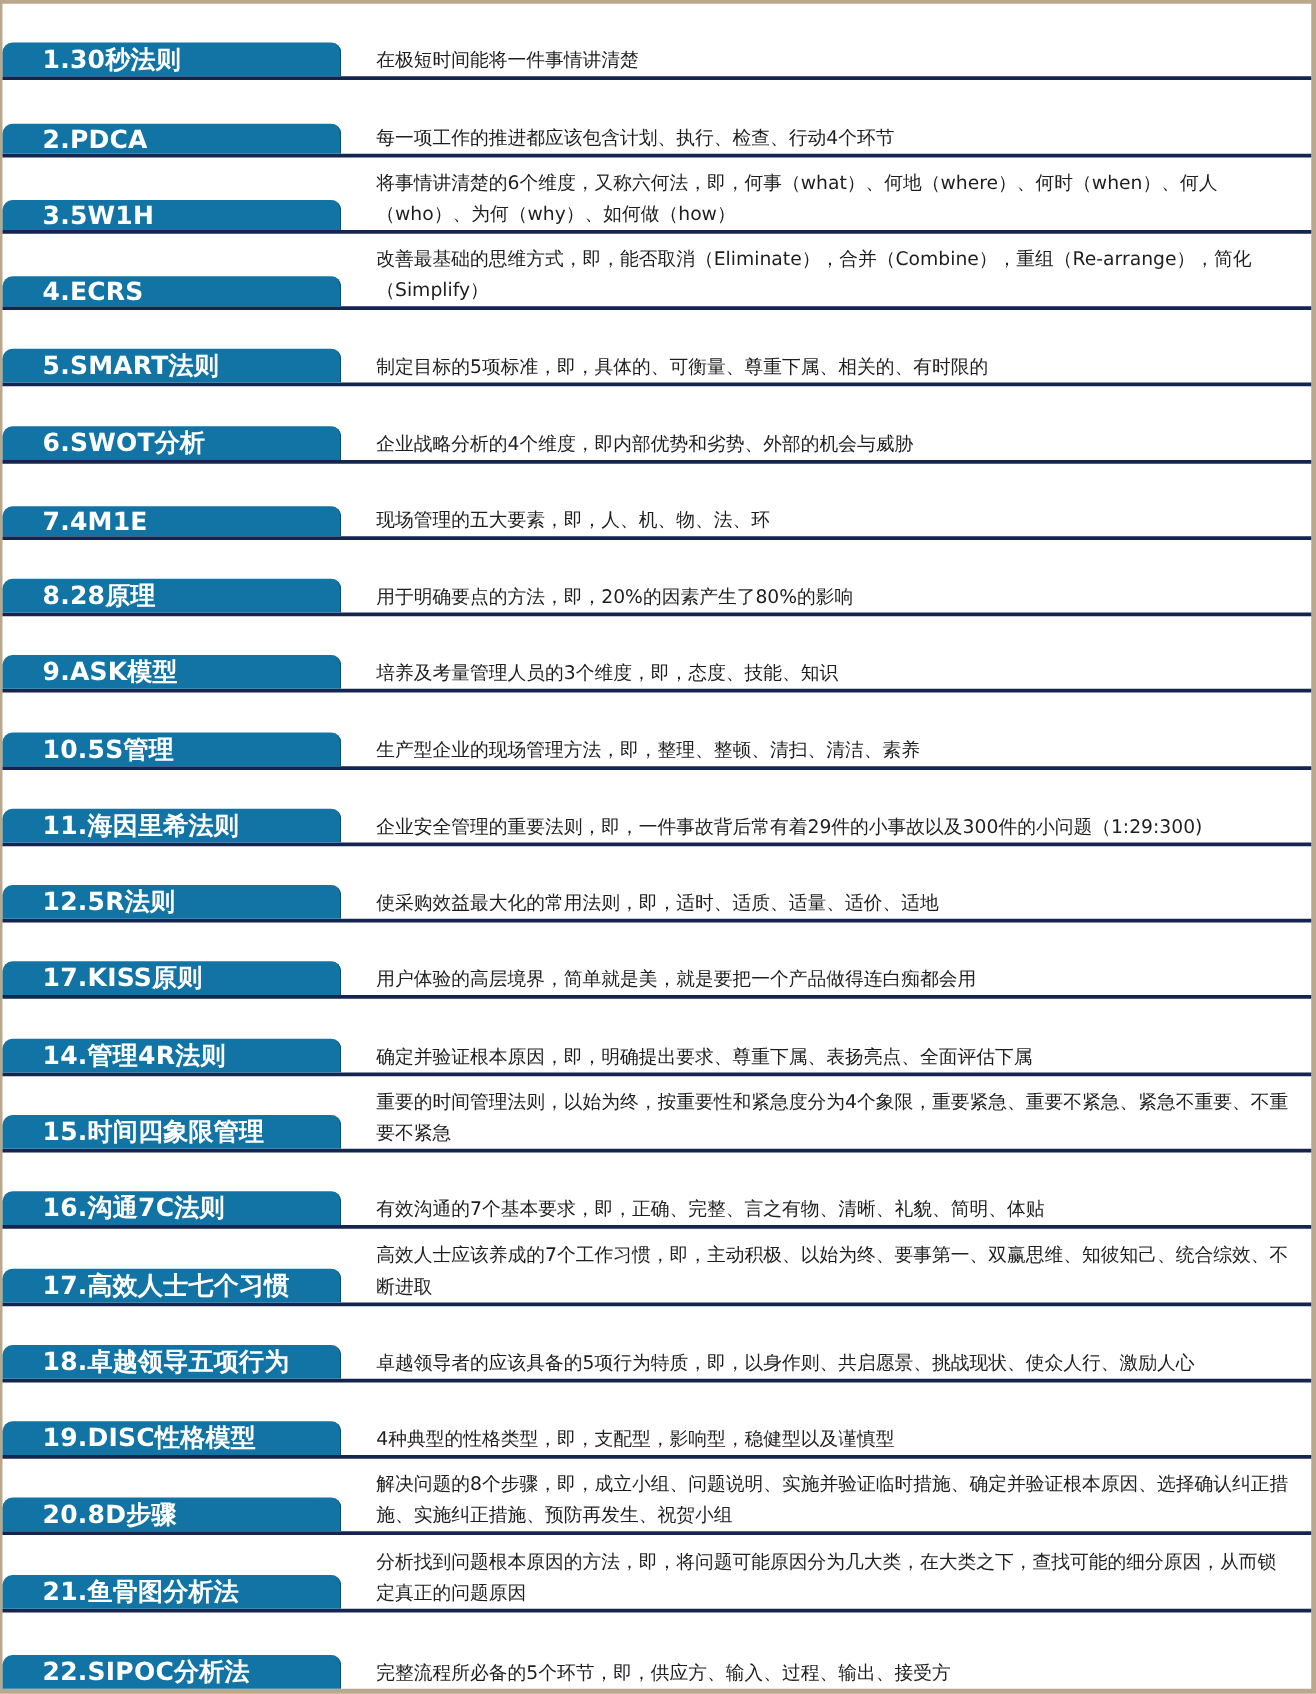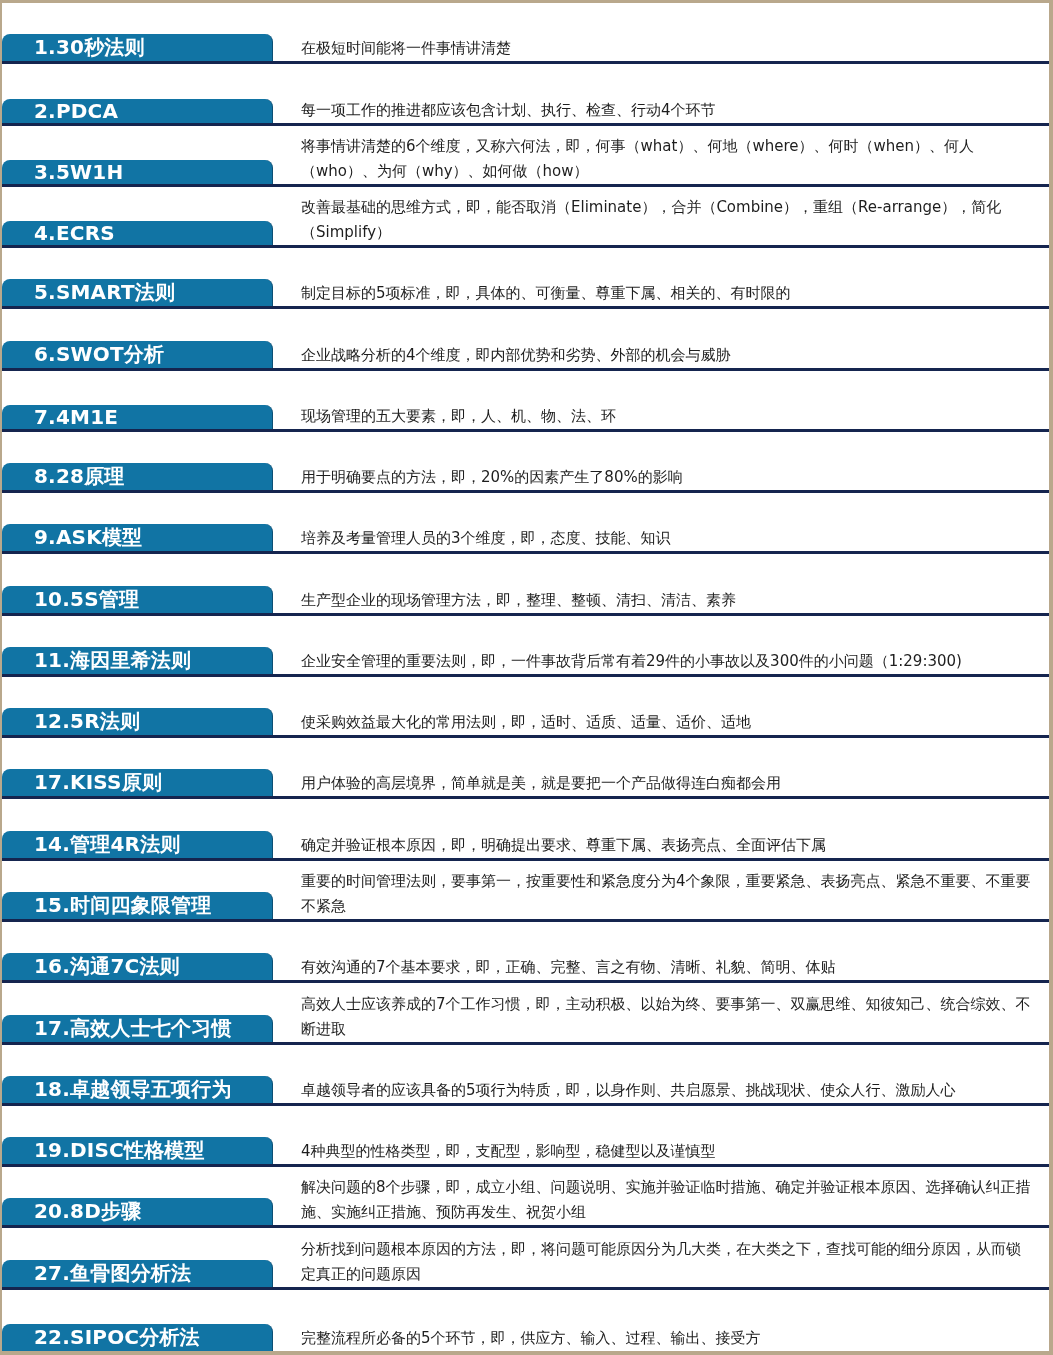"重要的时间管理法则，要事第一，按重要性和紧急度分为4个象限，重要紧急、表扬亮点、" div.desc { text: 要事第一，按重要性和紧急度分为4个象限，重要紧急、表扬亮点 -> 以始为终，按重要性和紧急度分为4个象限，重要紧急、重要不紧急 }
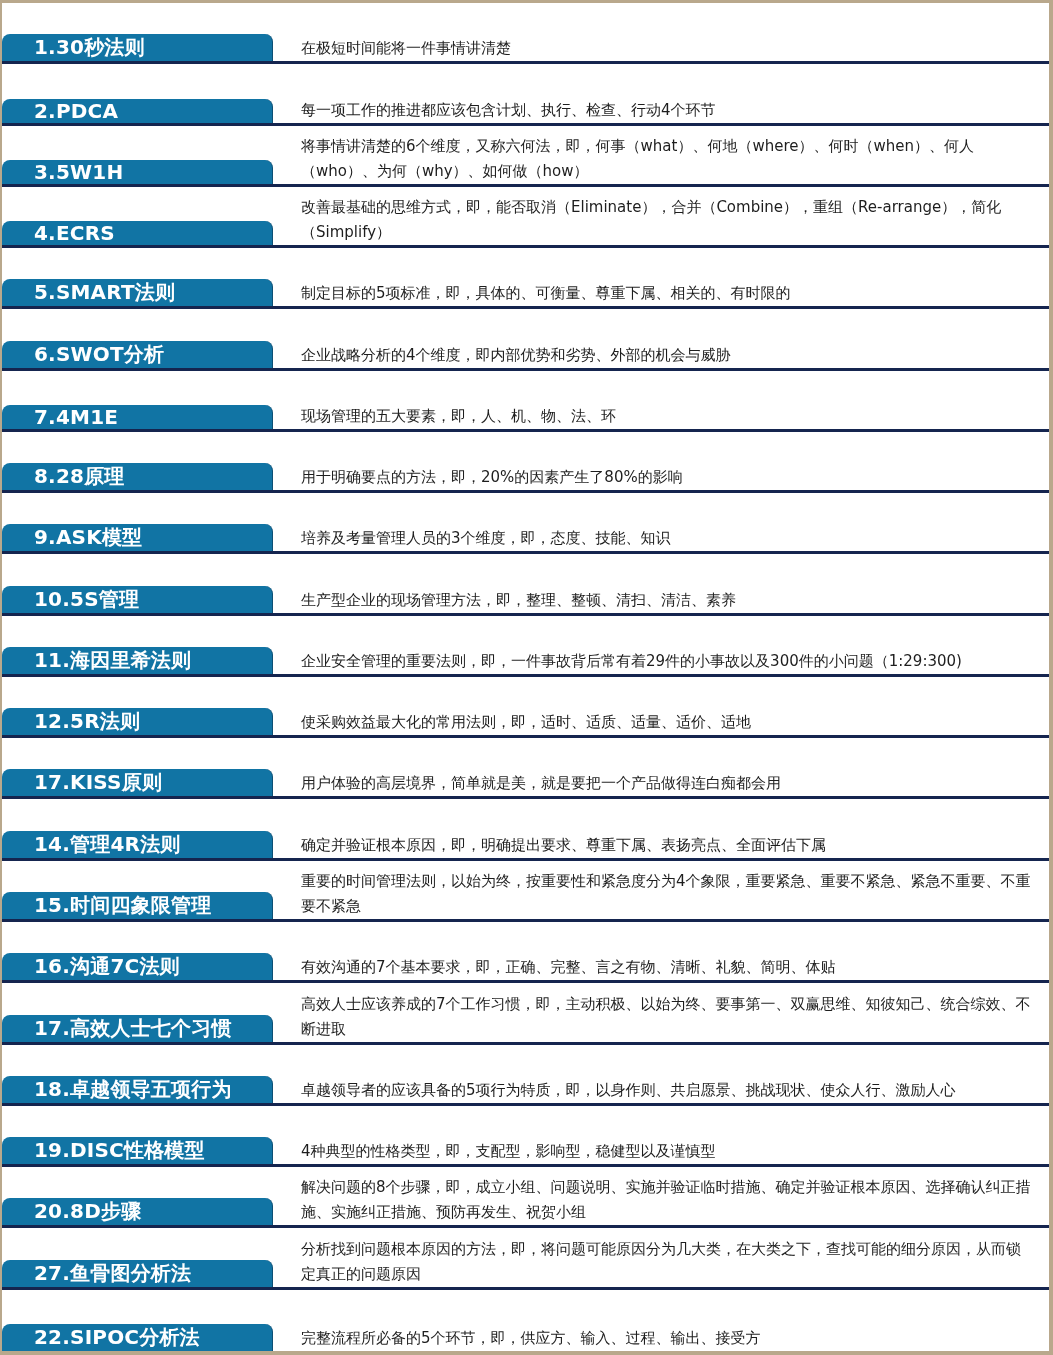"27.鱼骨图分析法" div.tab { text: 27 -> 21 }
